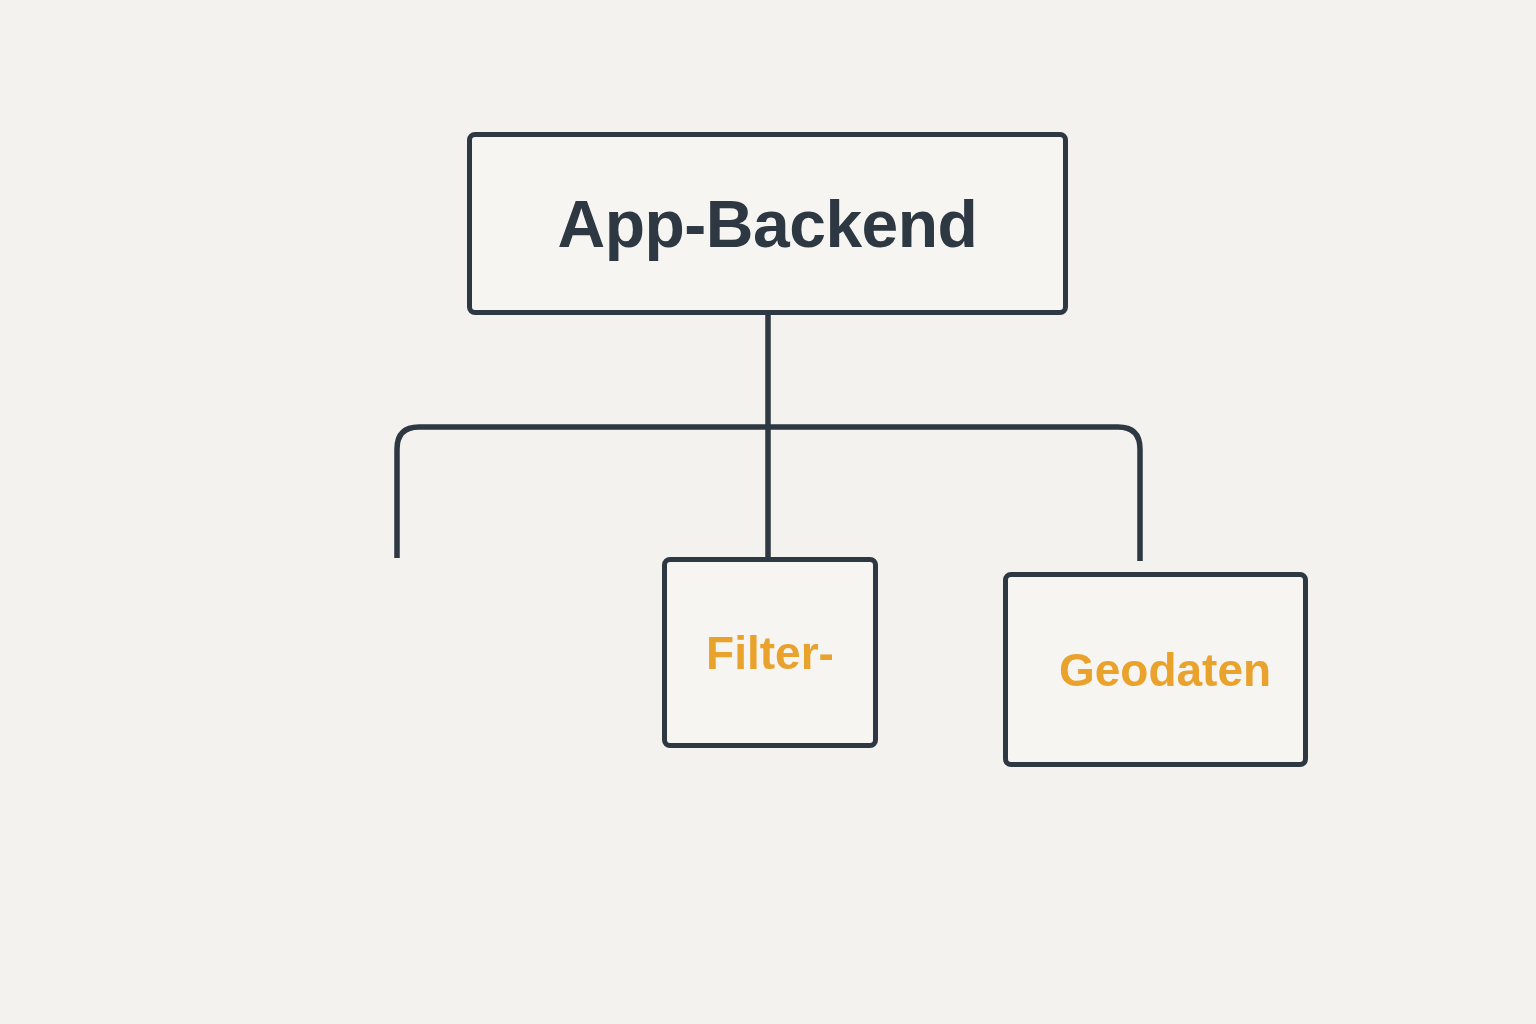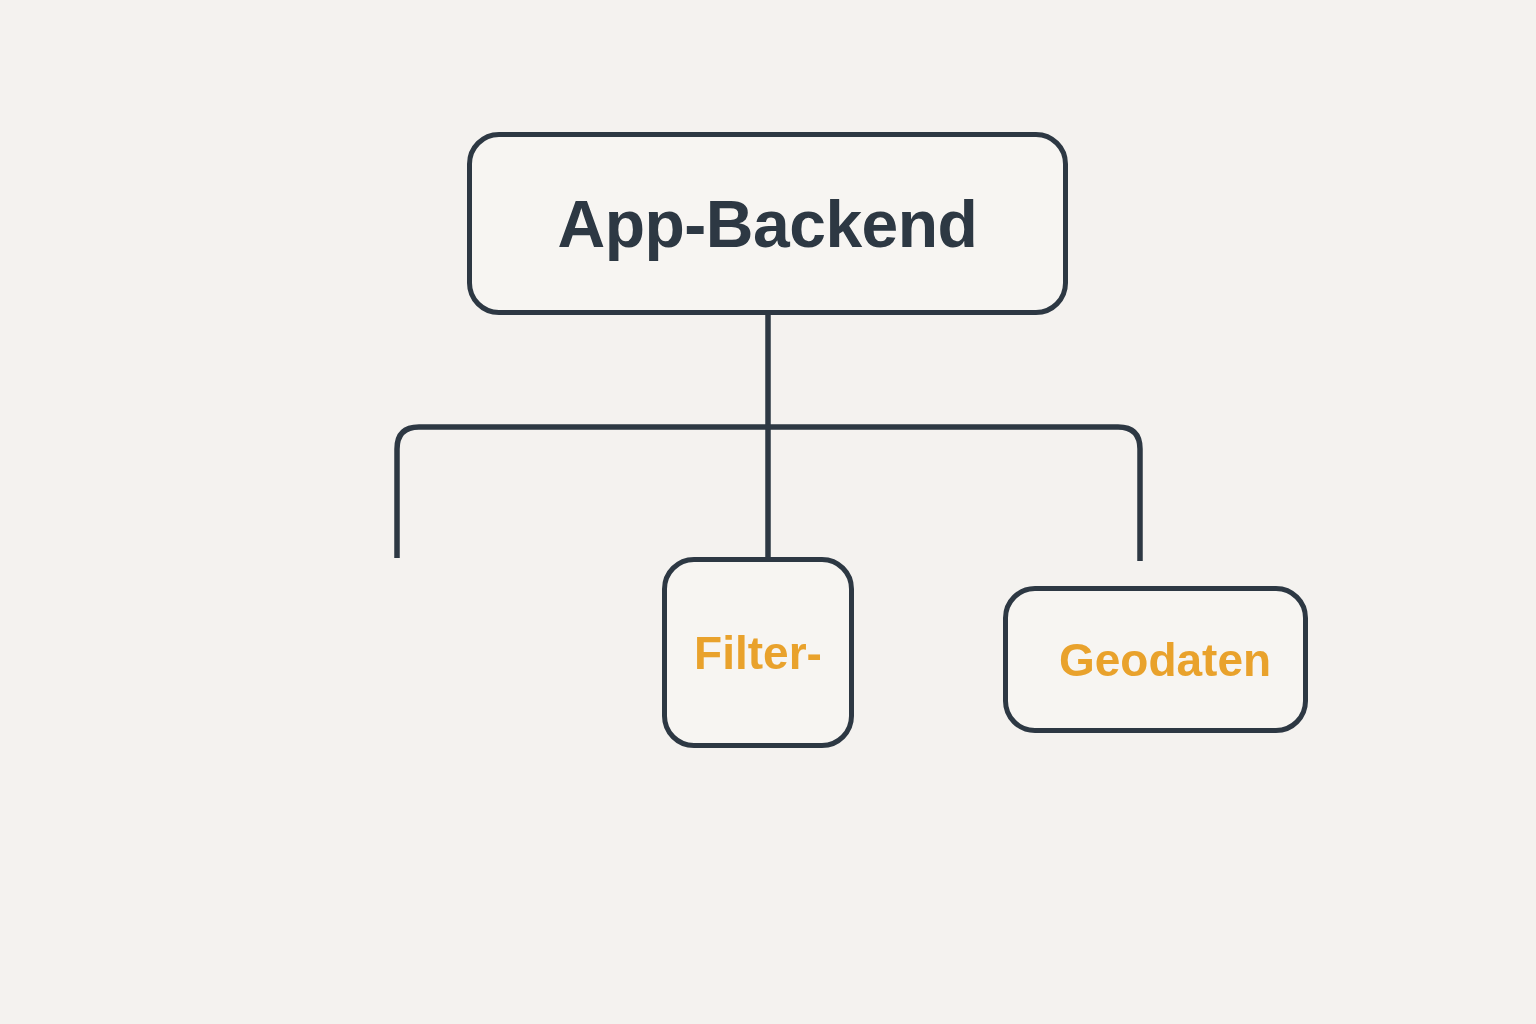"App-Backend" .node { border-radius: 32px -> 8px }
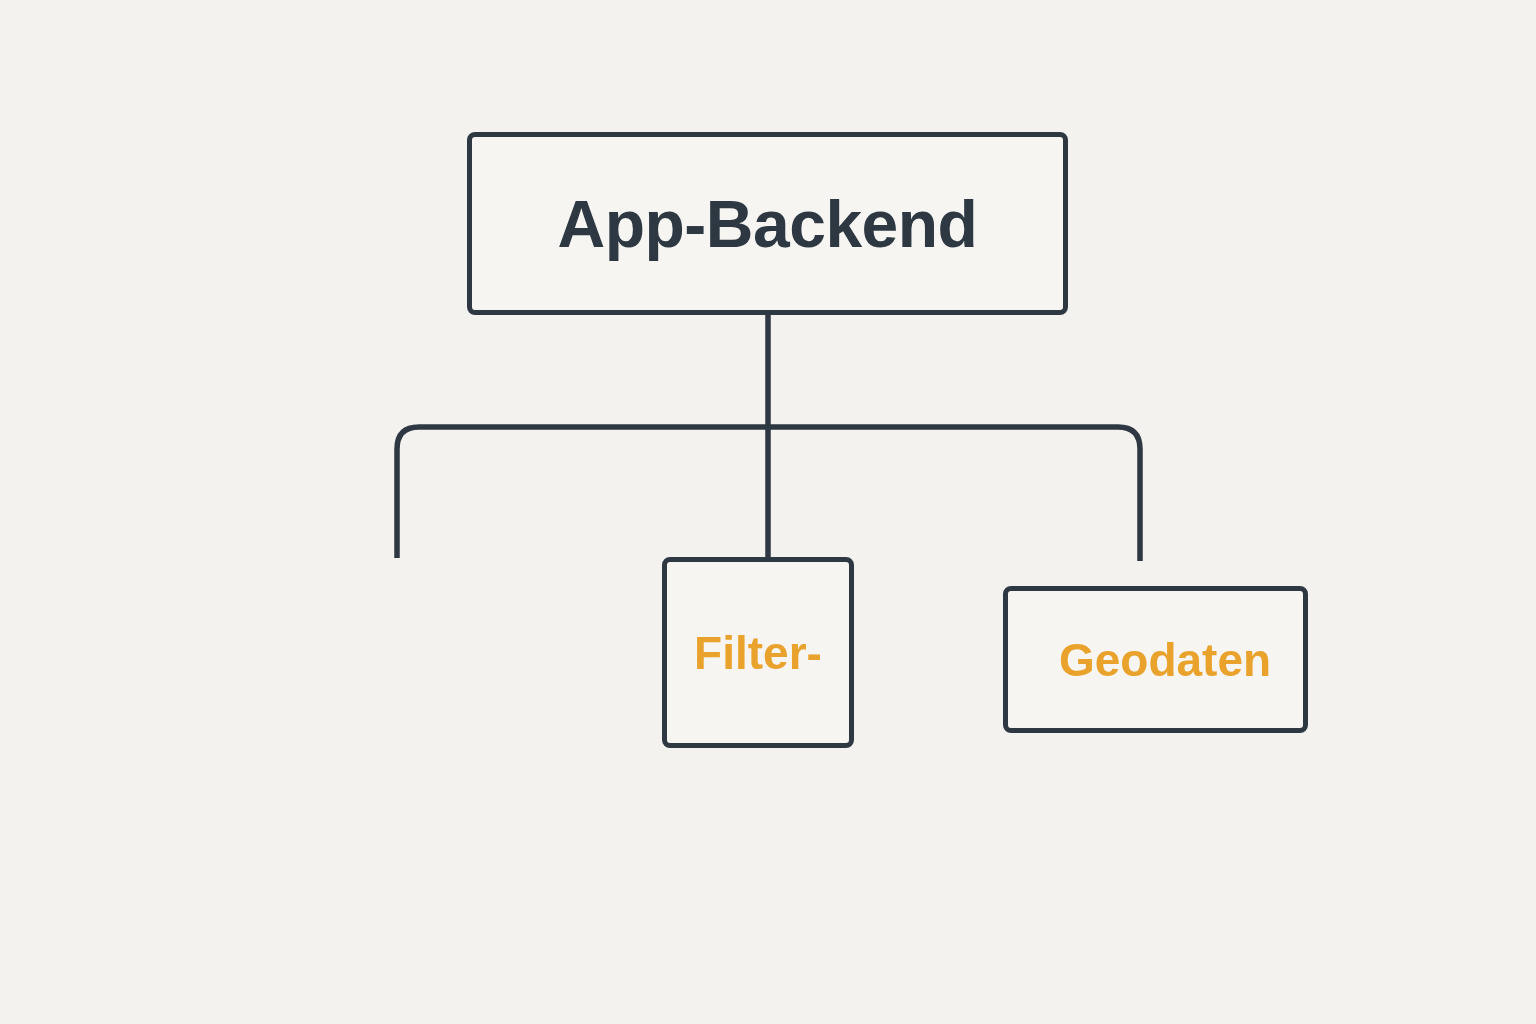"Filter-" .node-child-2 { width: 192px -> 216px }
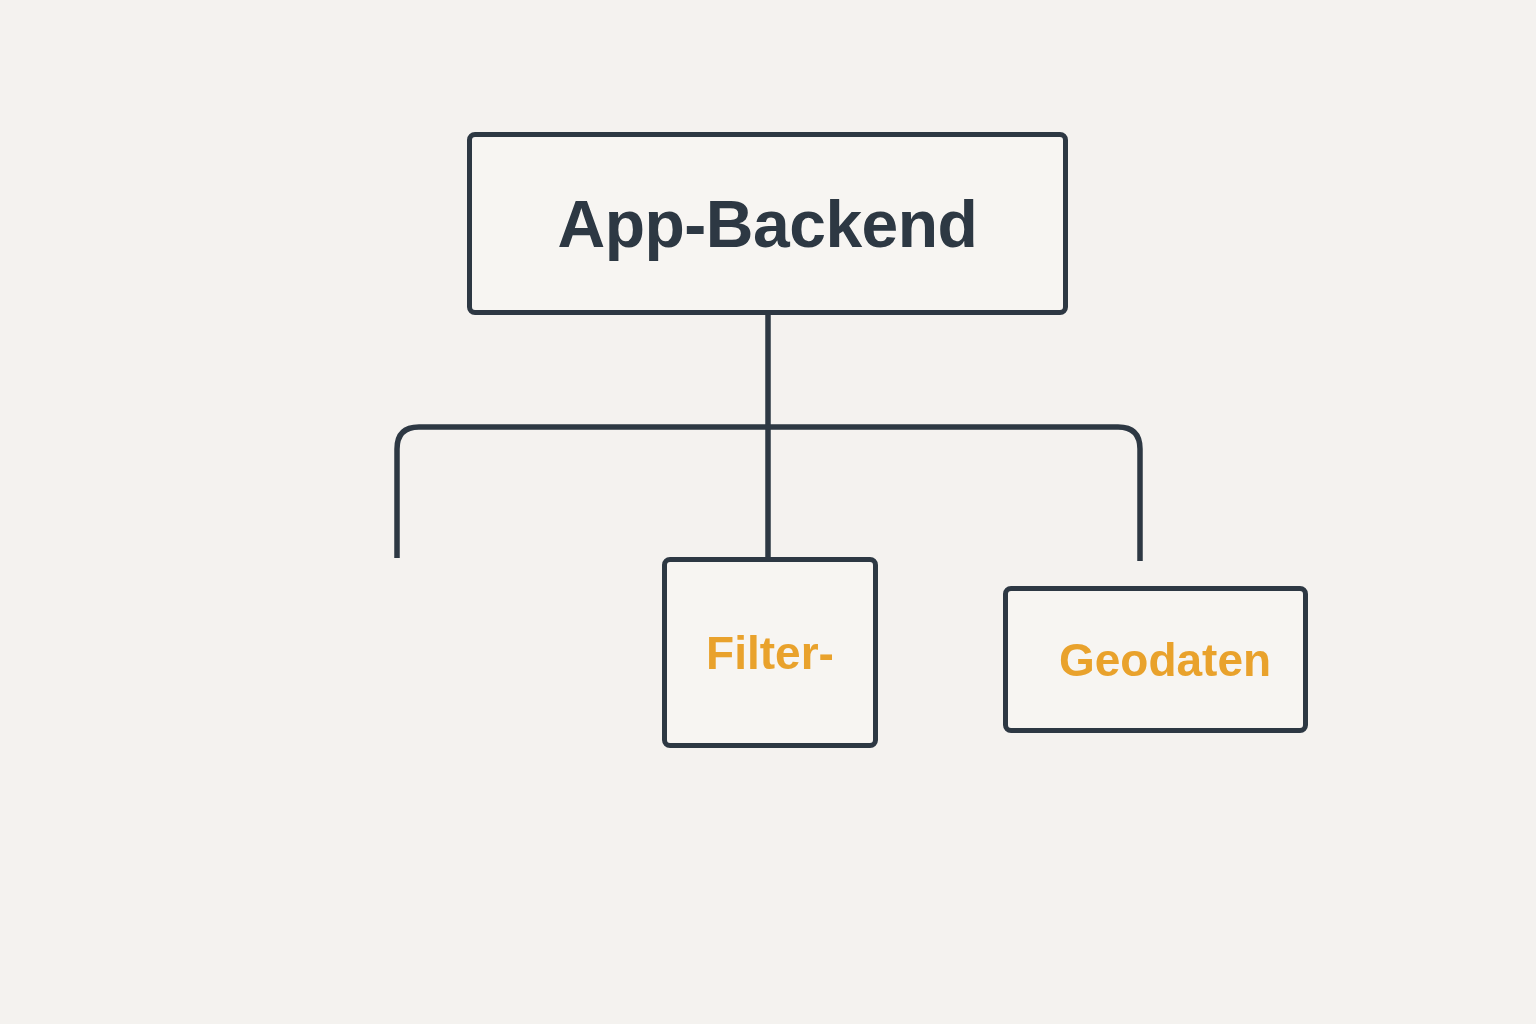"Geodaten" .node-child-3 { height: 147px -> 195px; top: 586px -> 572px }
